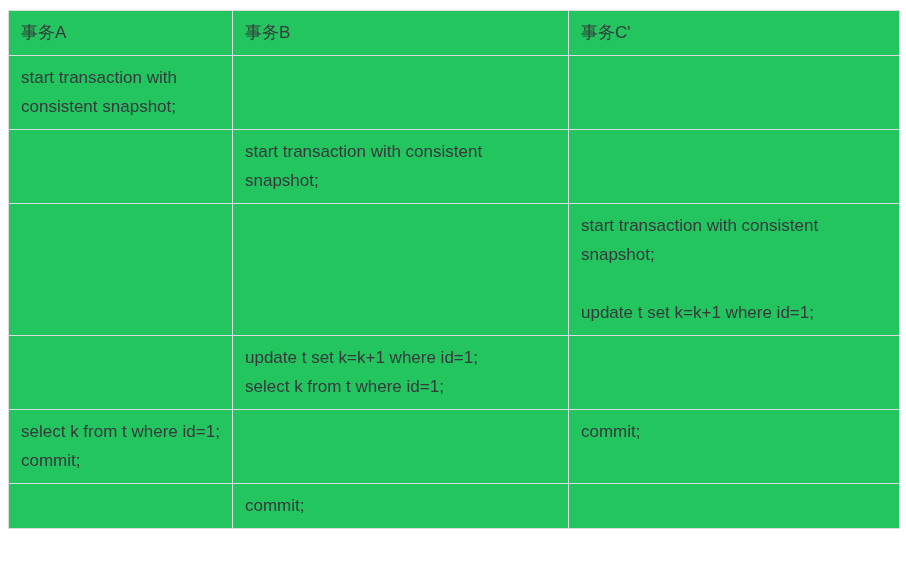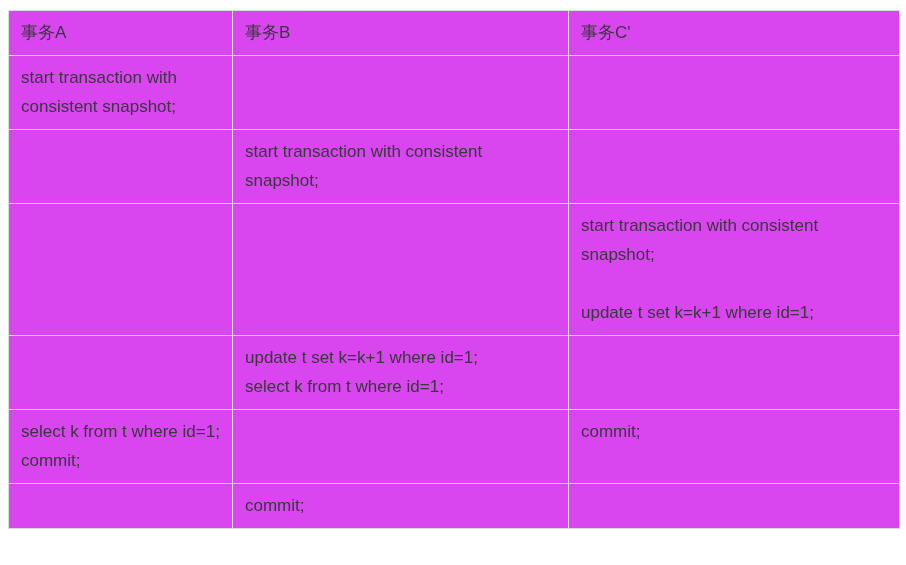"事务A" table.txn-table { background: #d946ef -> #22c55e }
